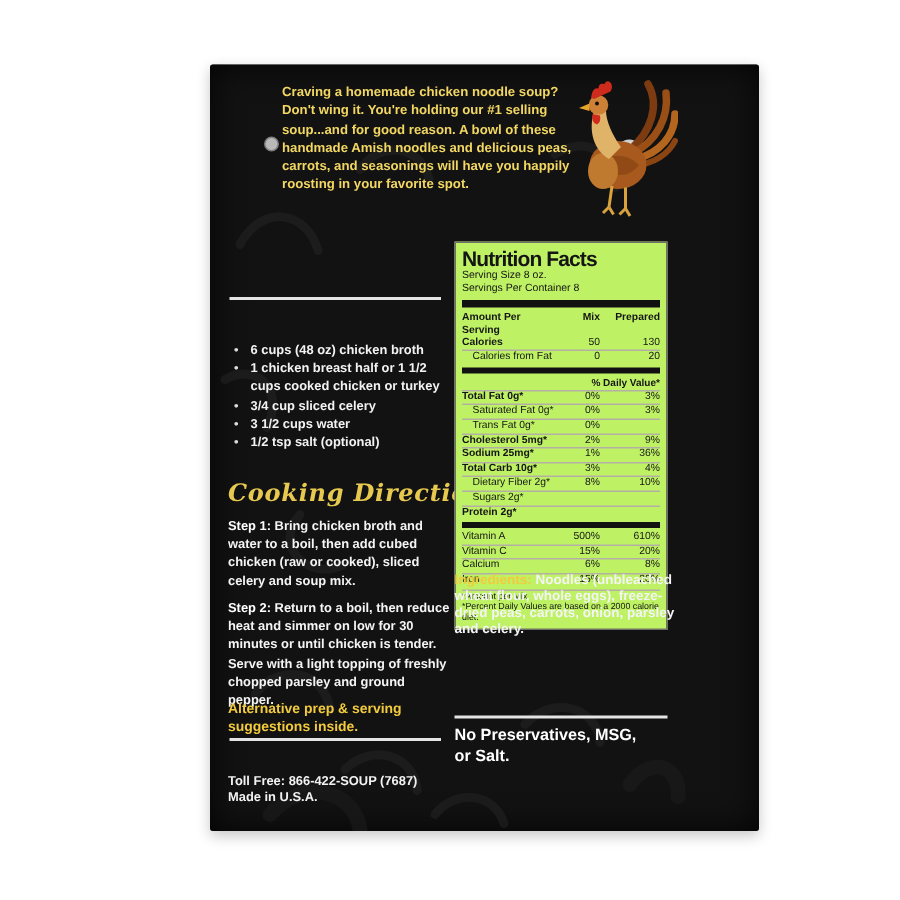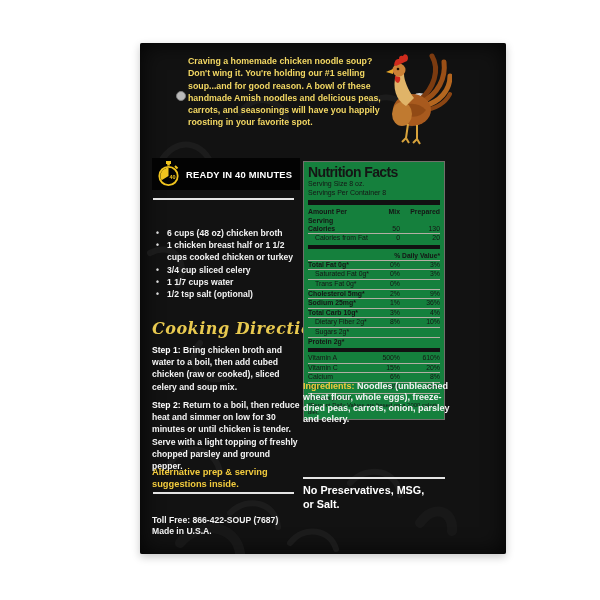"READY IN 40 MINUTES" div.abs { html: <div> <svg> <rect></rect> <rect></rect> <line></line> <circle></circle> <path></path> <text>40</text> </svg> <span>READY IN 40 MINUTES</span> </div> -> none }
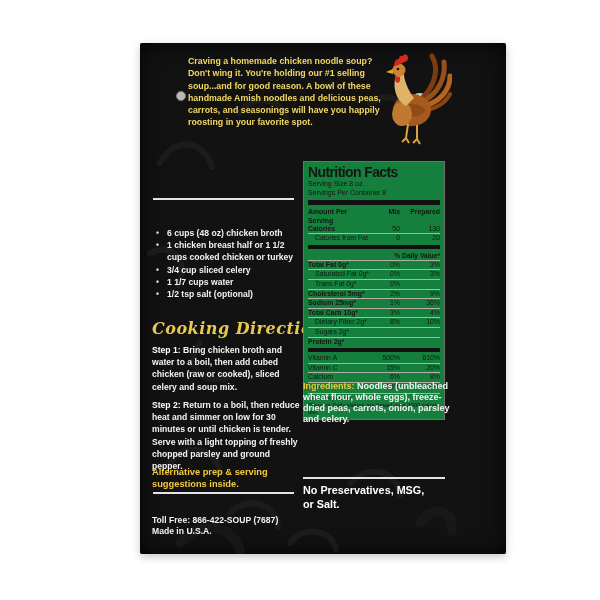"Nutrition Facts" .panel { background: #15803d -> #bef264 }
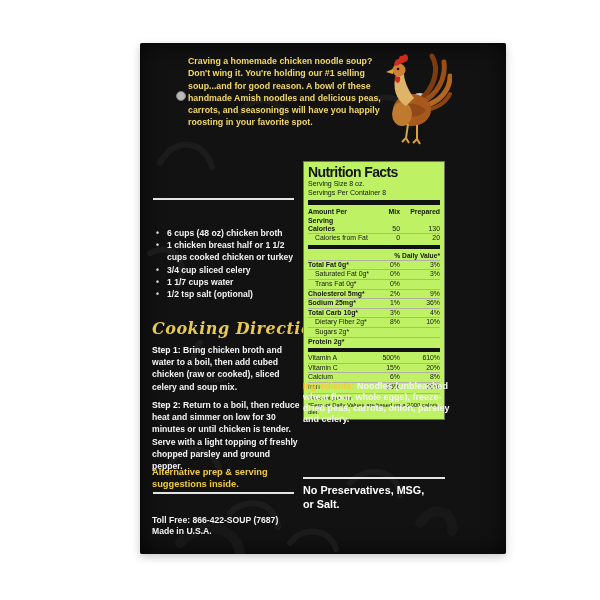"1 1/7 cups water" span { text: 1 1/7 -> 3 1/2 }
